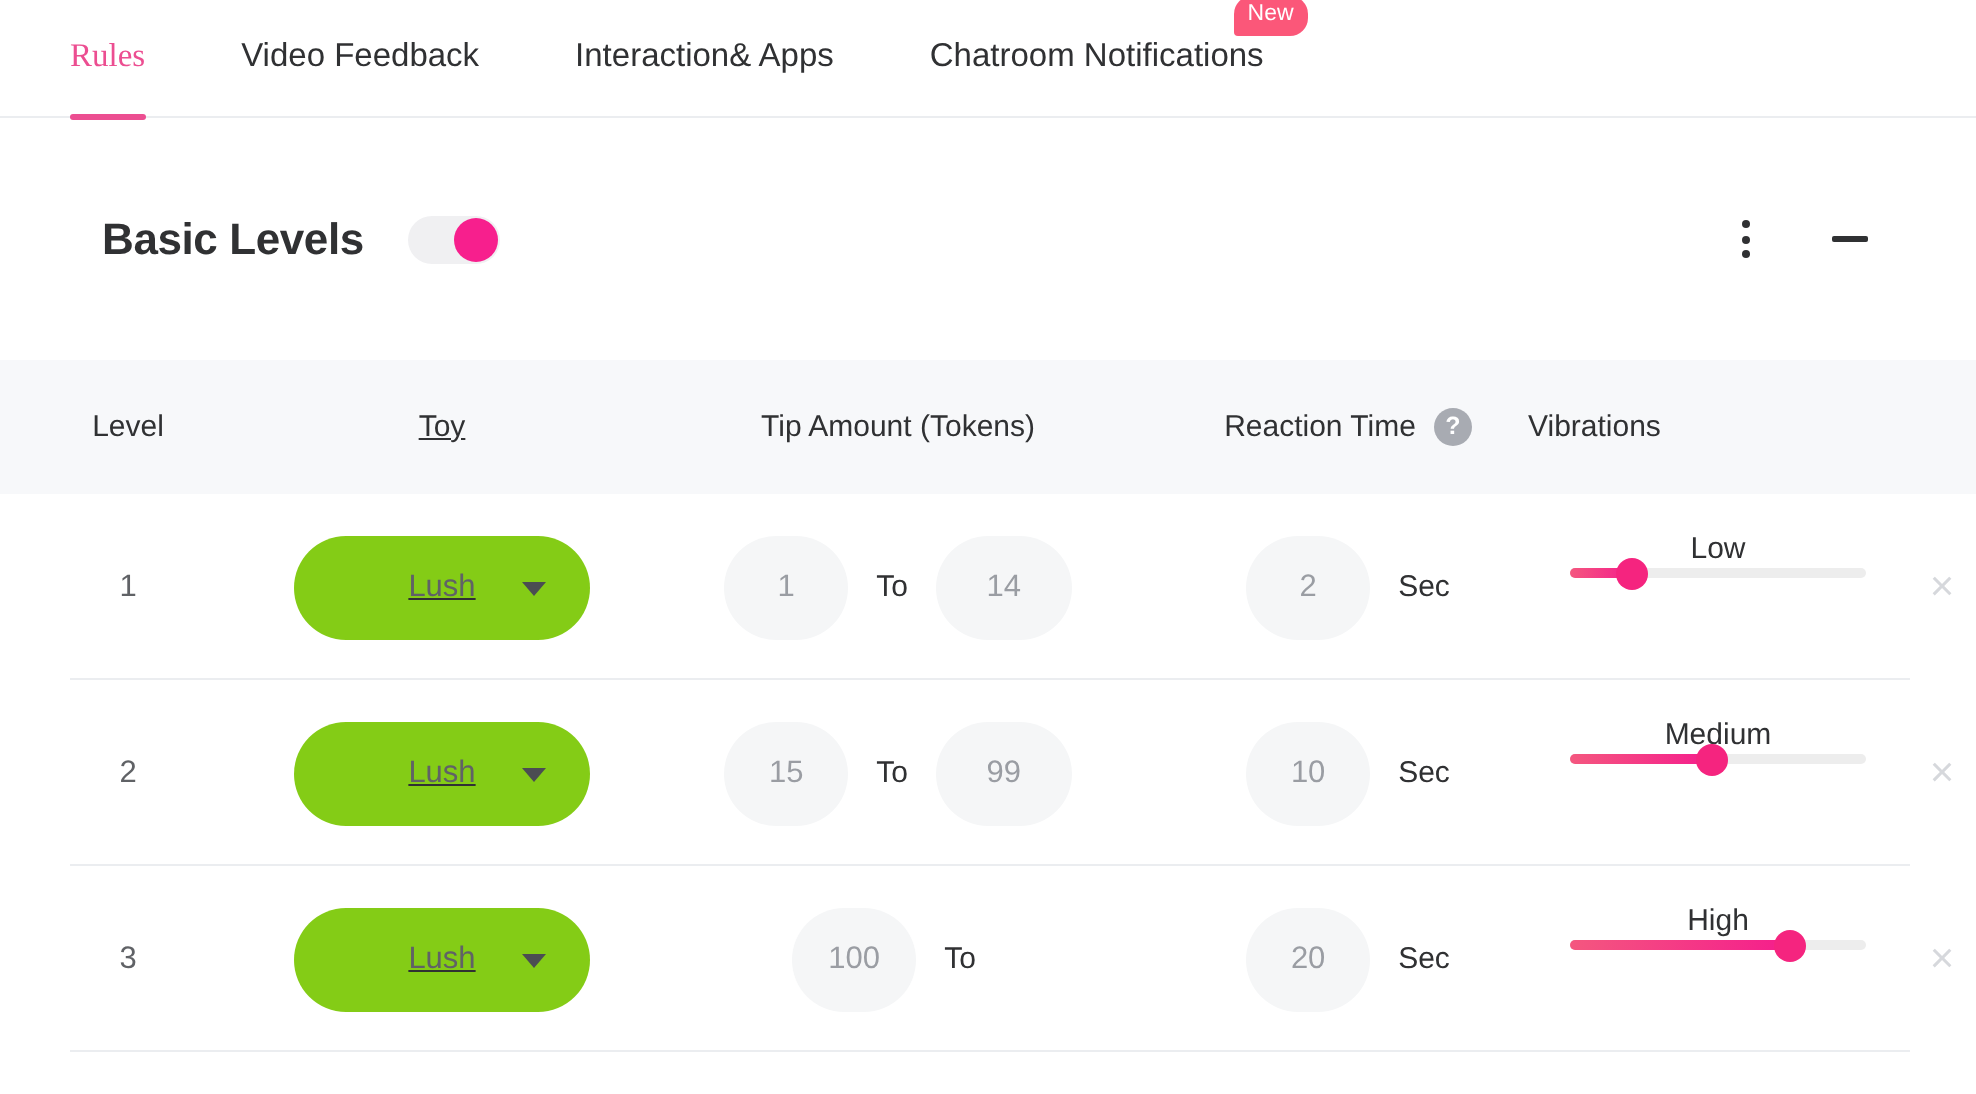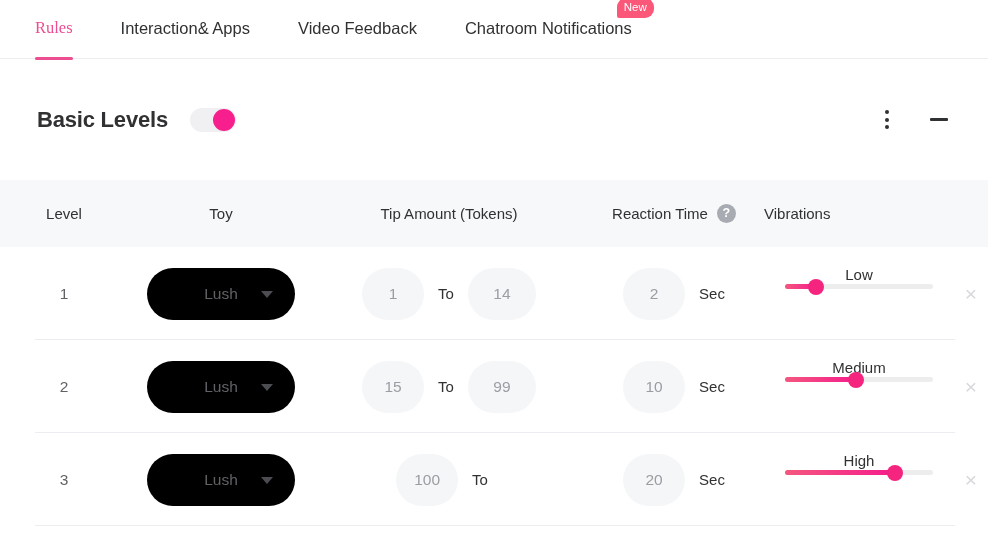"Interaction& Apps" div.tab { order: before "Video Feedback" -> after "Video Feedback" }
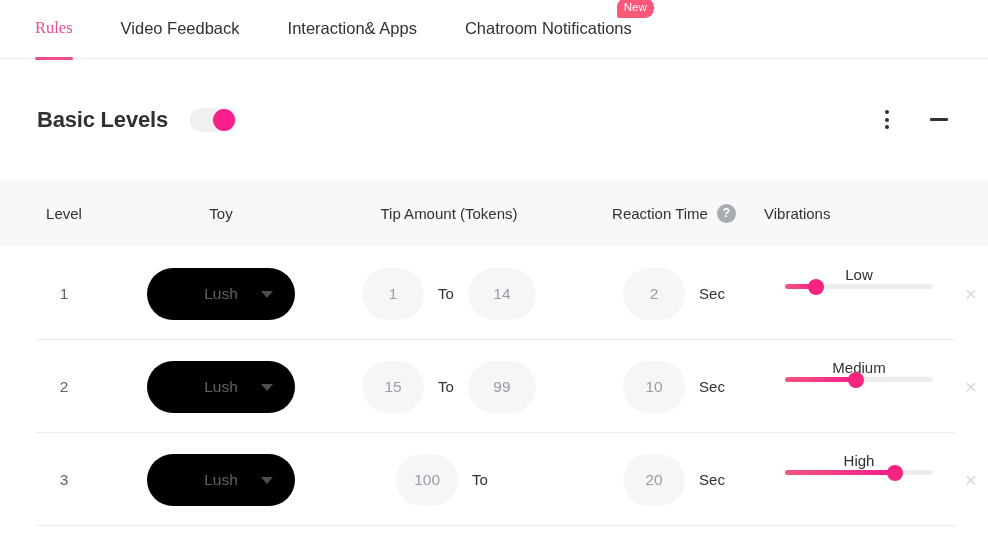"Basic Levels" .section-header { padding: 0 37px -> 0 51px }
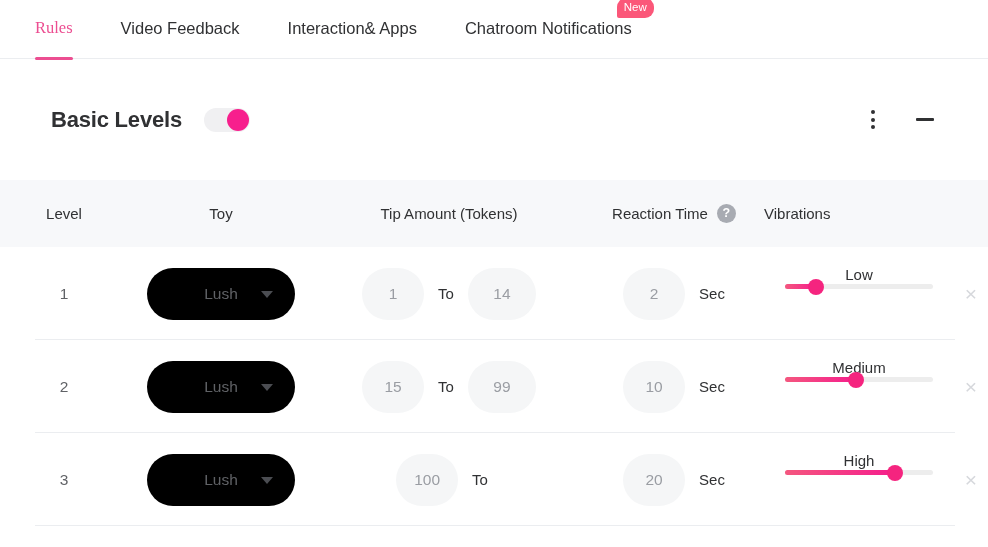"Toy" .c-toy { text-decoration: none -> underline }
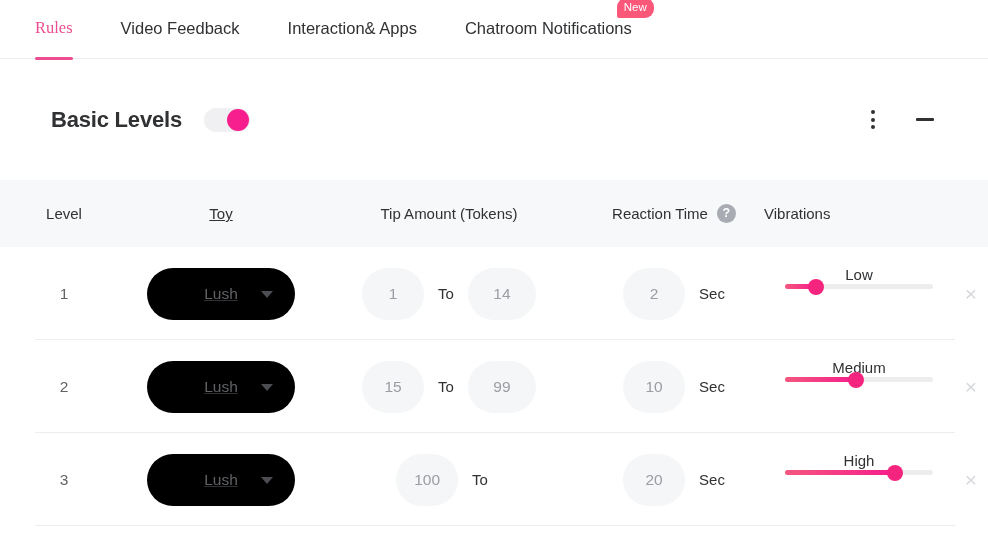"Lush" .select-pill { background: #000000 -> #84cc16 }
